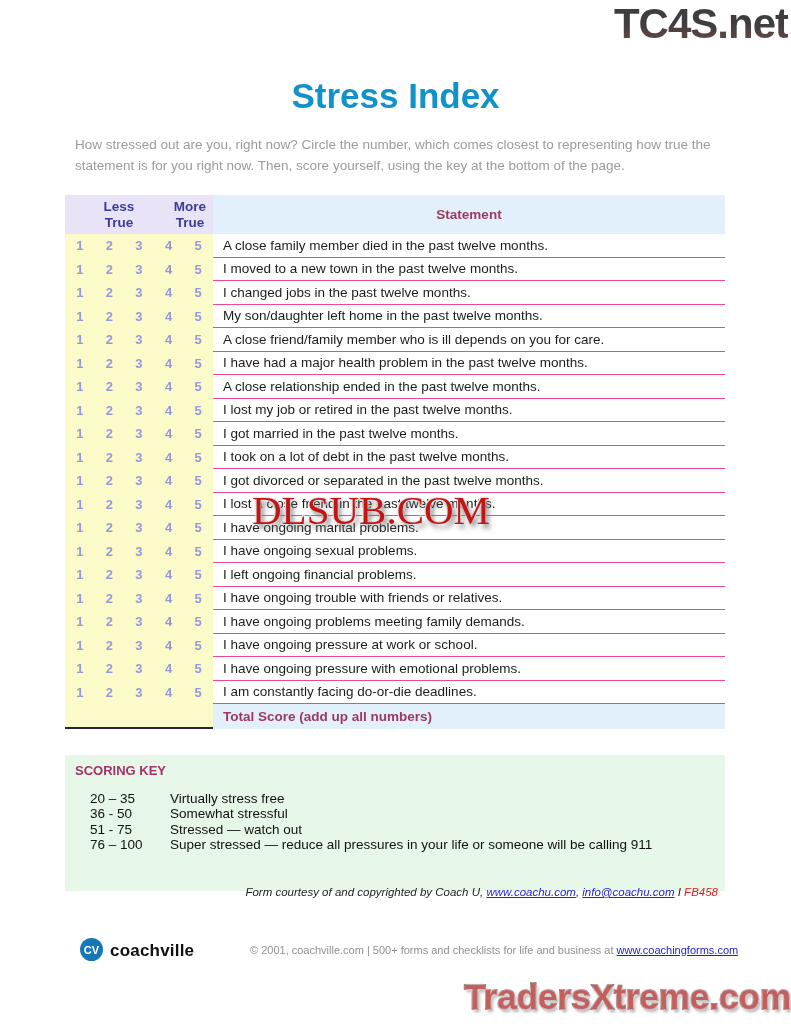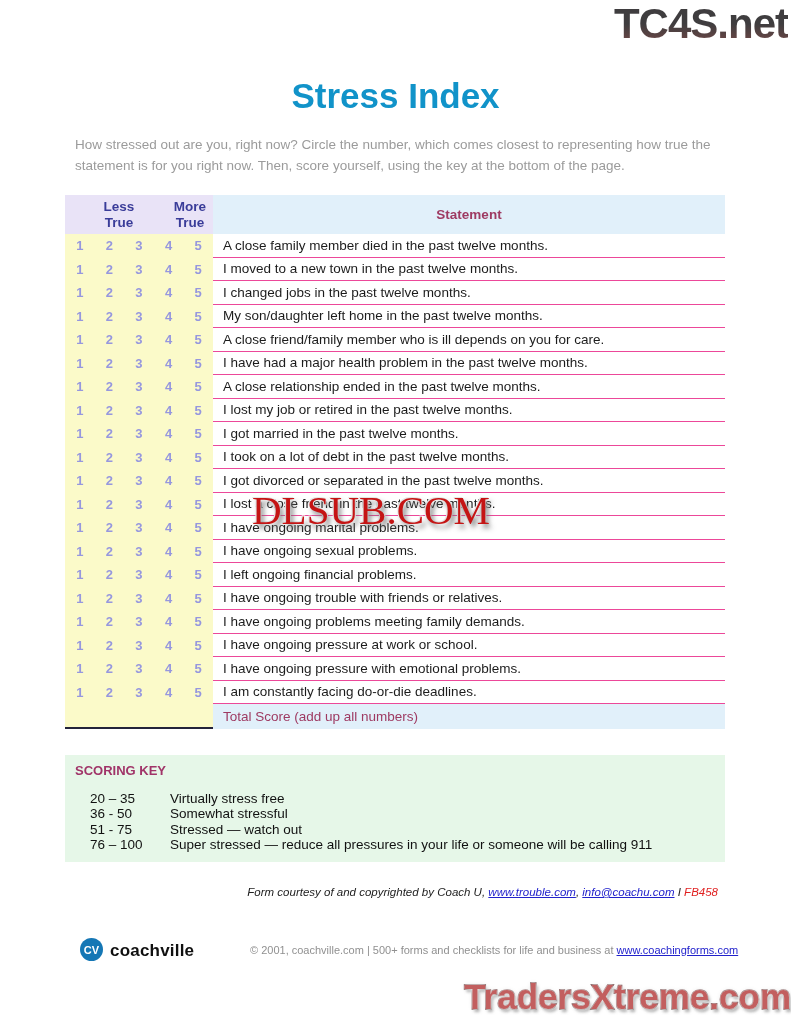"Total Score (add up all" .total-label { font-weight: normal -> bold }
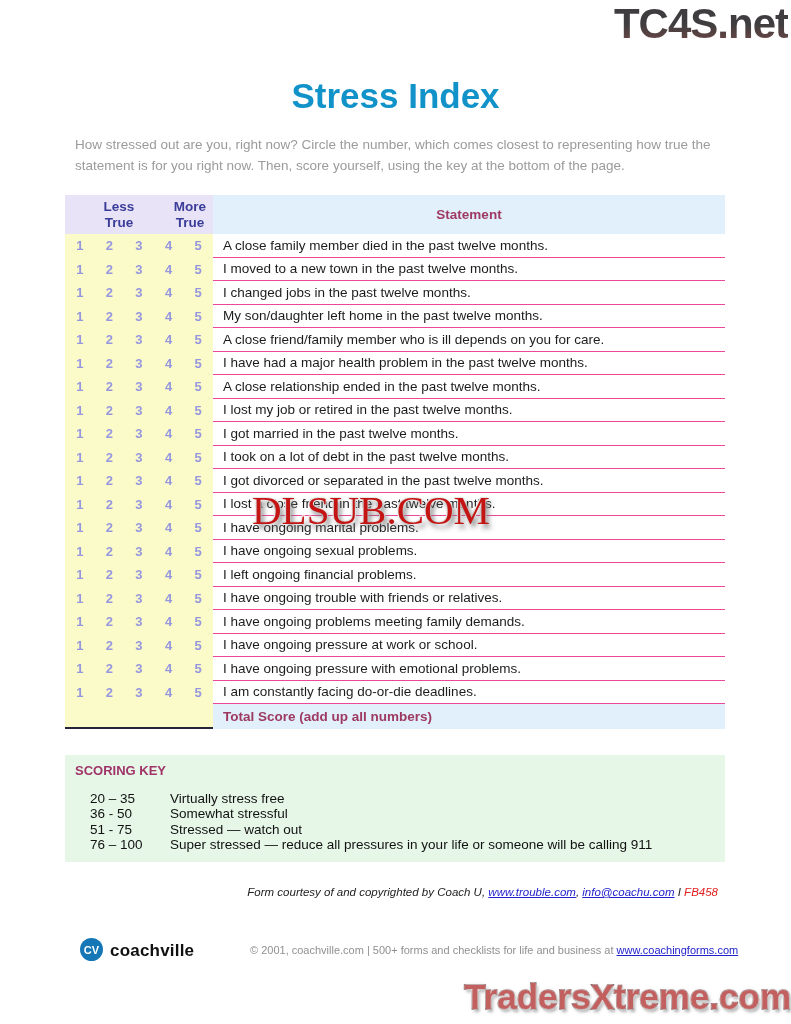"SCORING KEY" .scoring { height: 107px -> 136px }
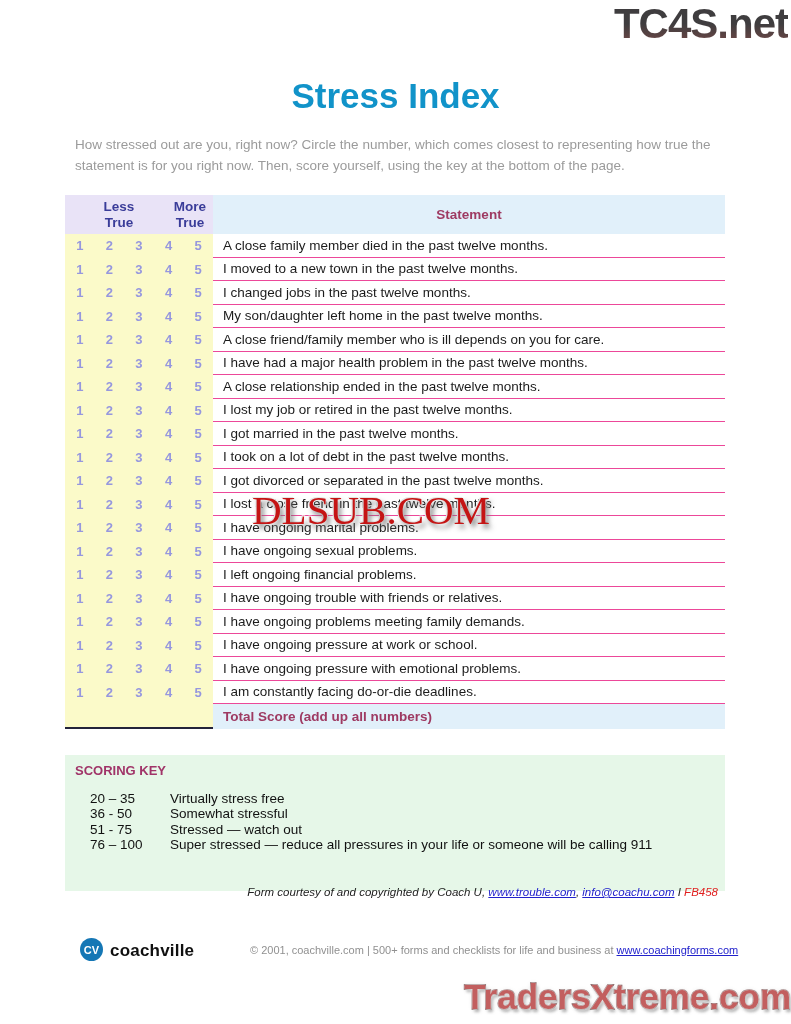"www.trouble.com" a { text: www.trouble.com -> www.coachu.com }
